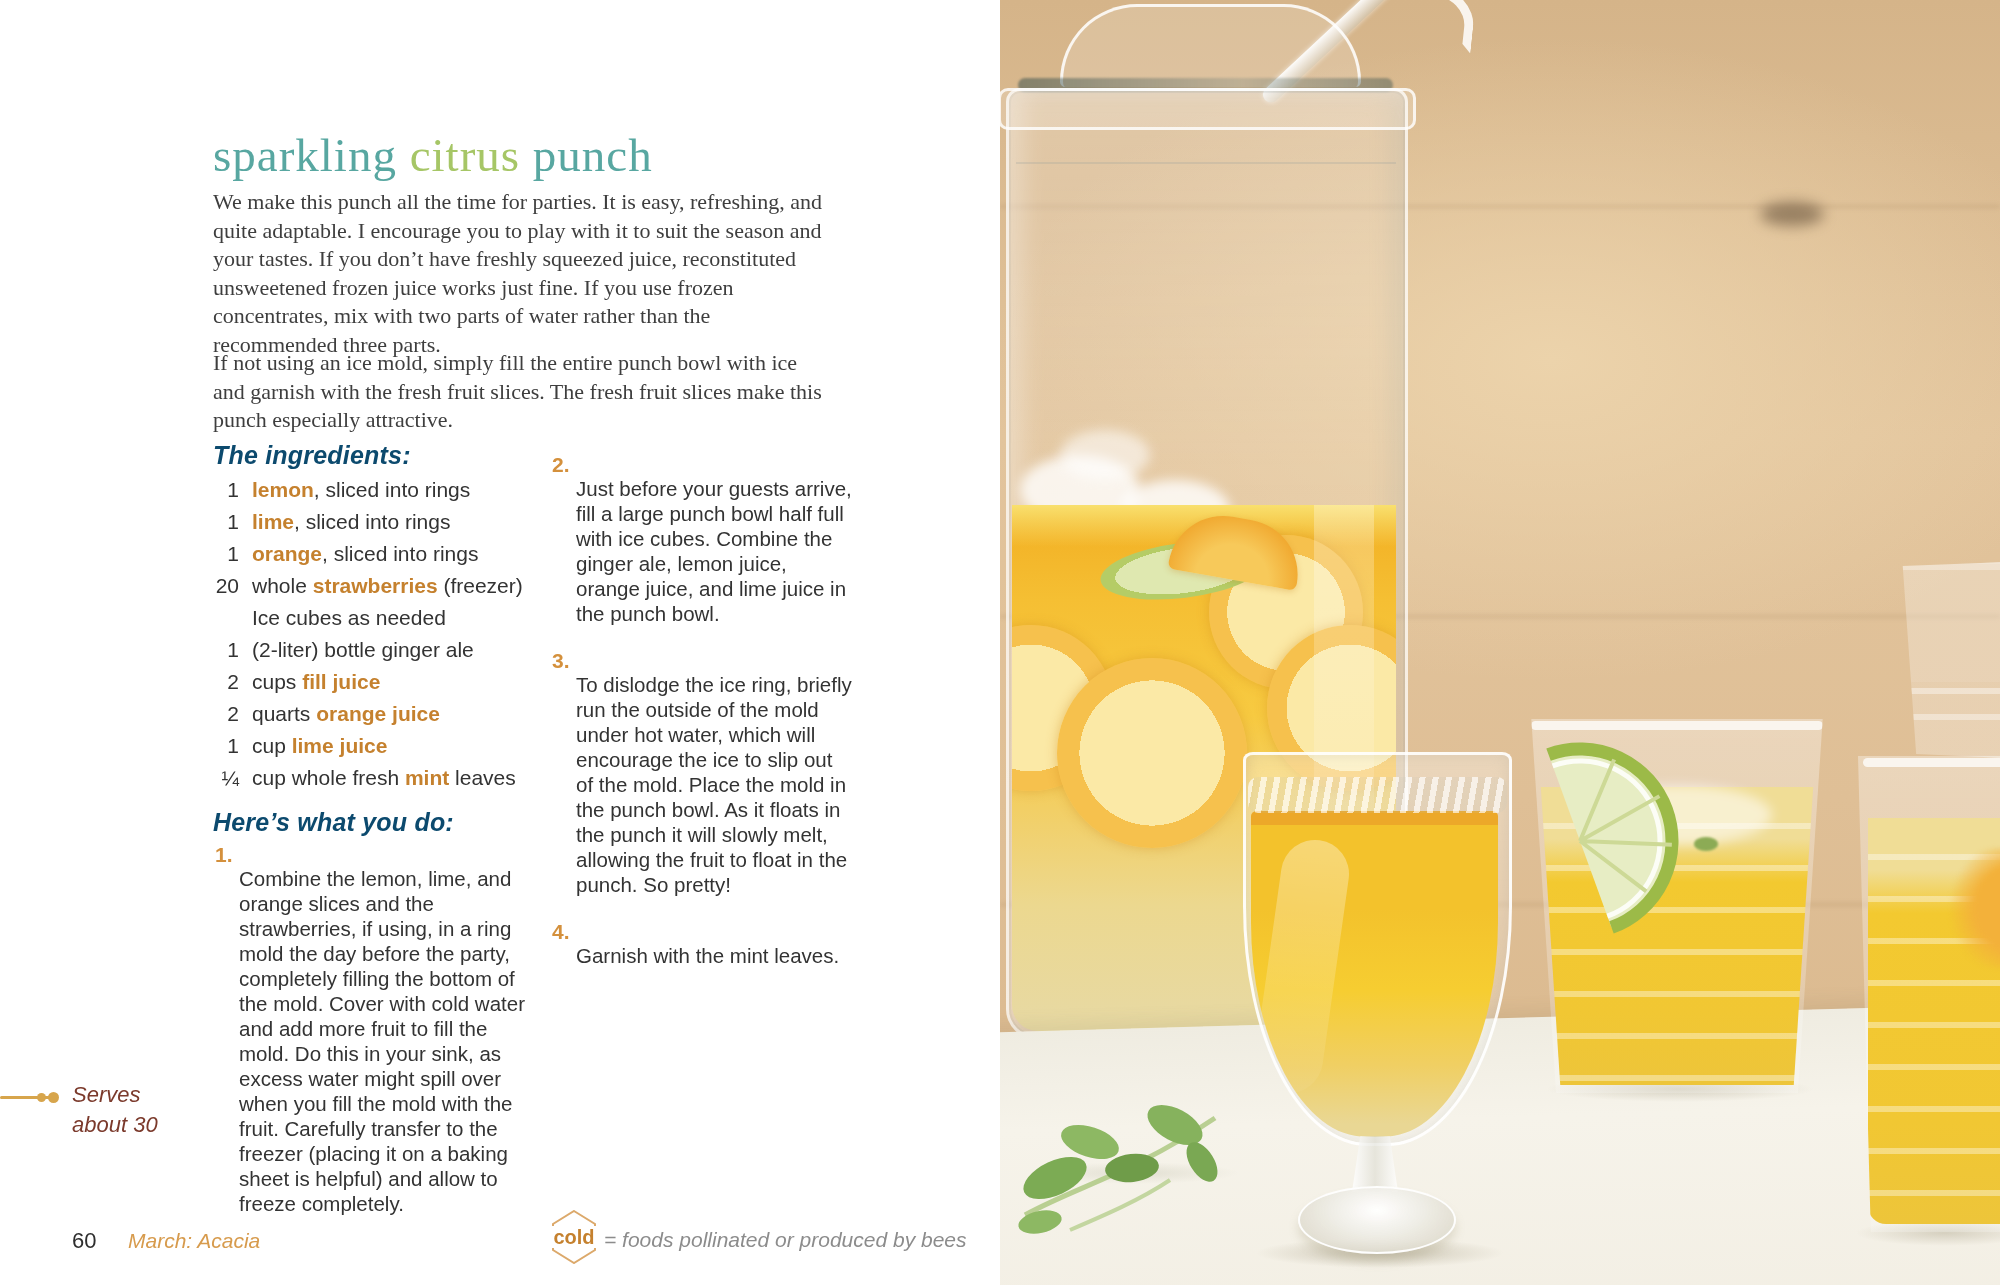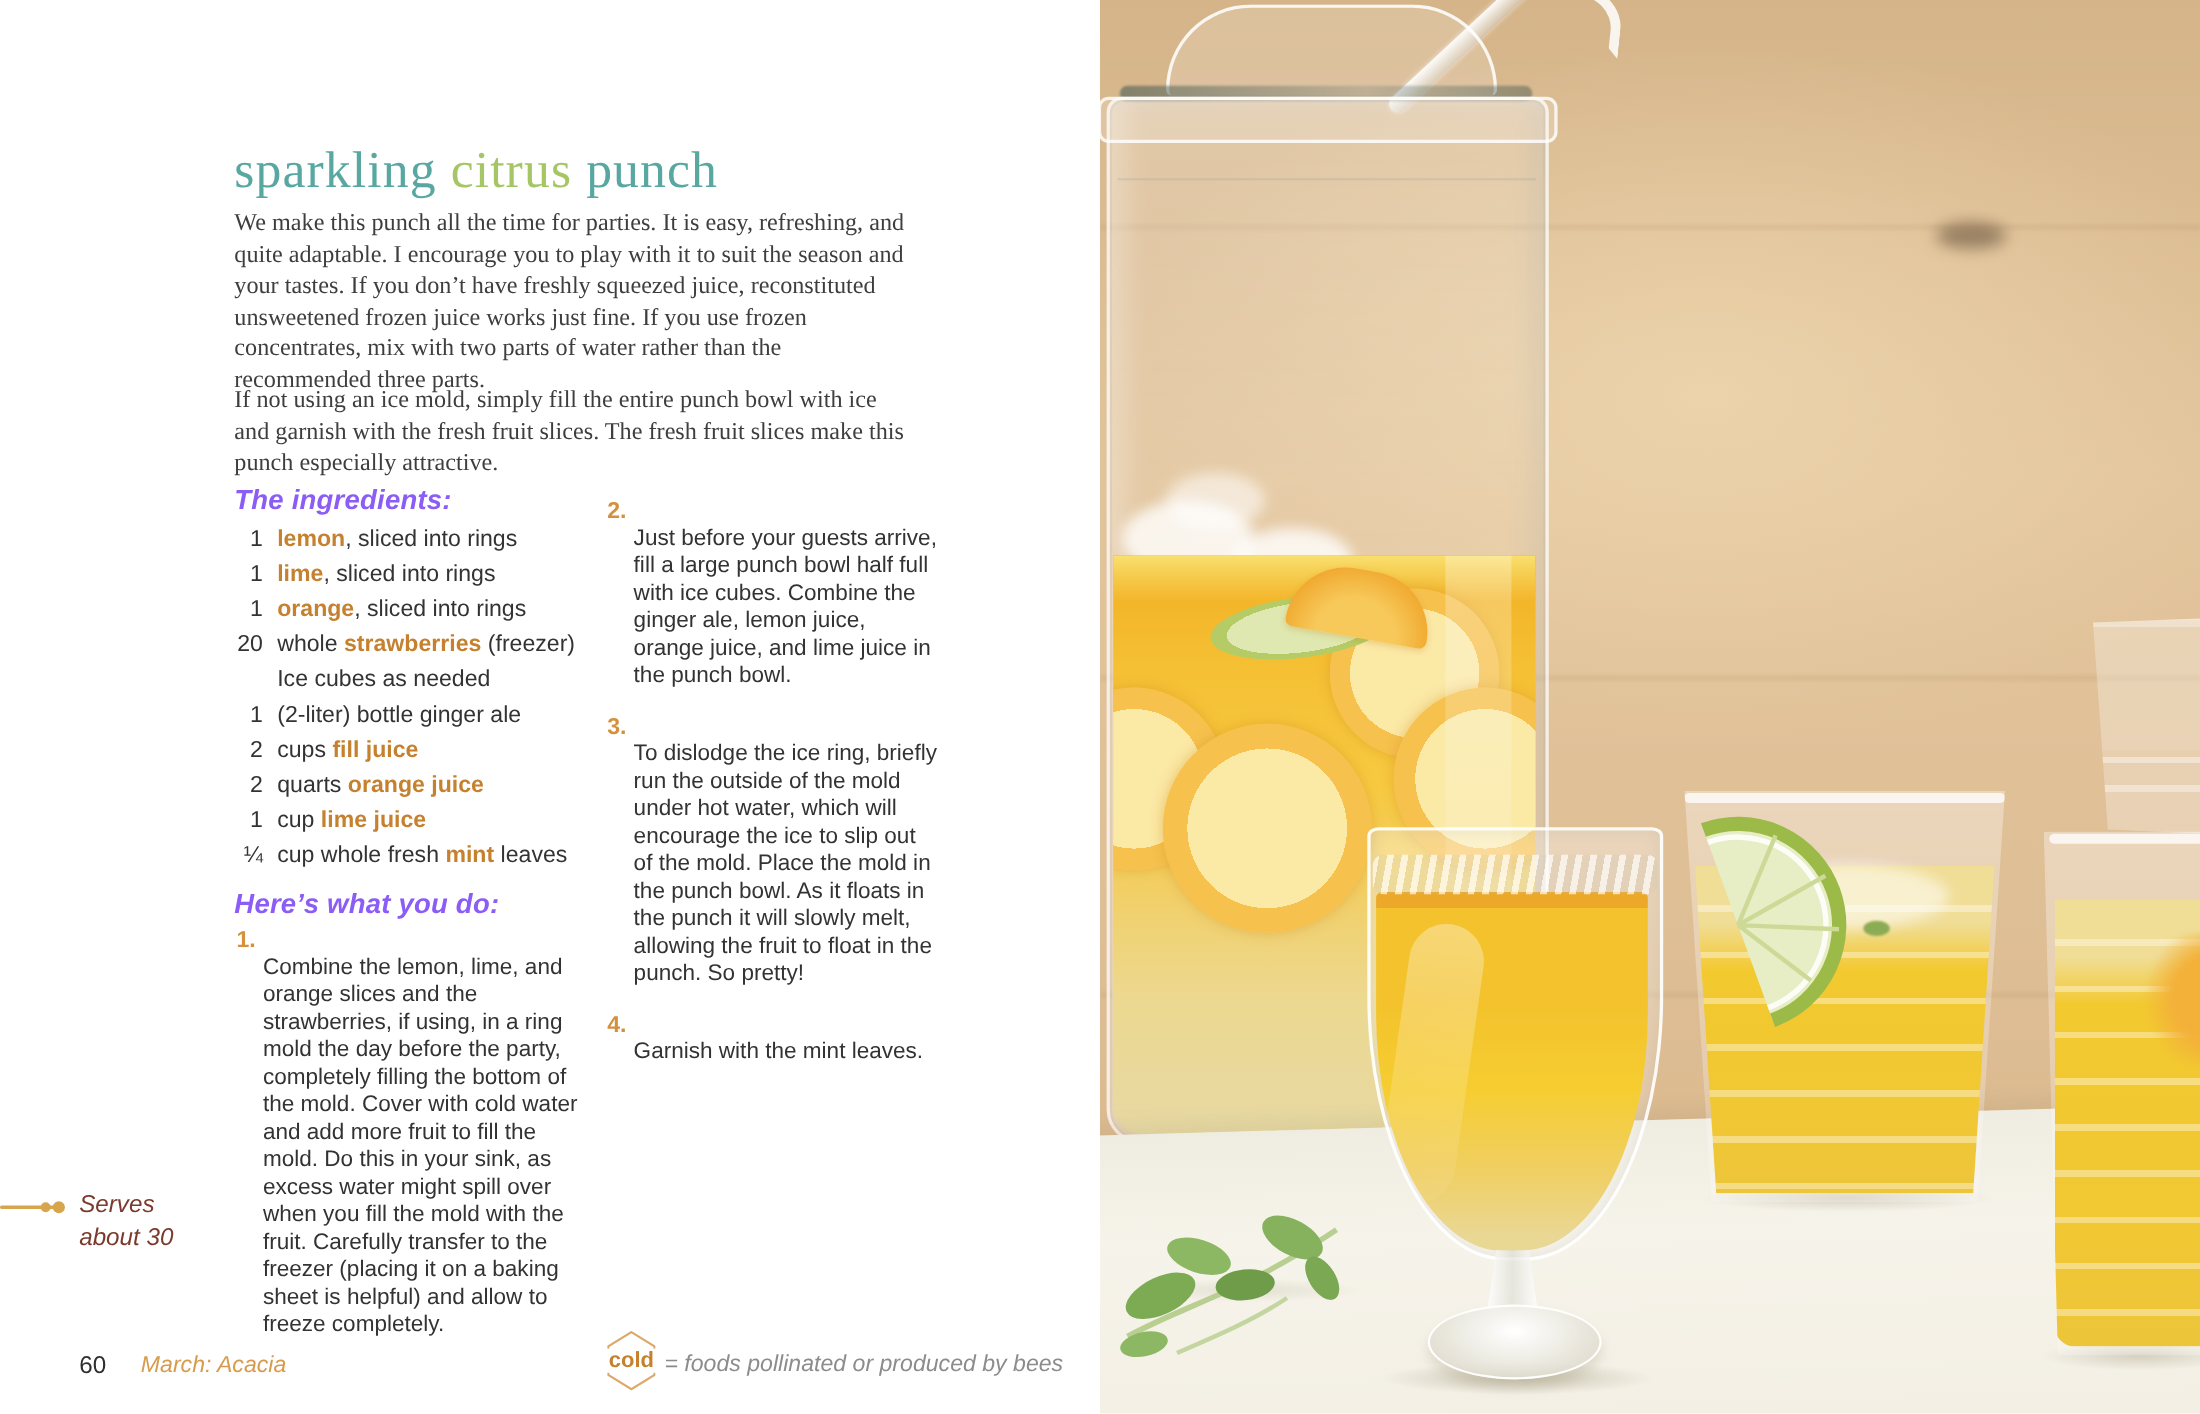"The ingredients:" .sec-head { color: #8b5cf6 -> #0c4a6e }
